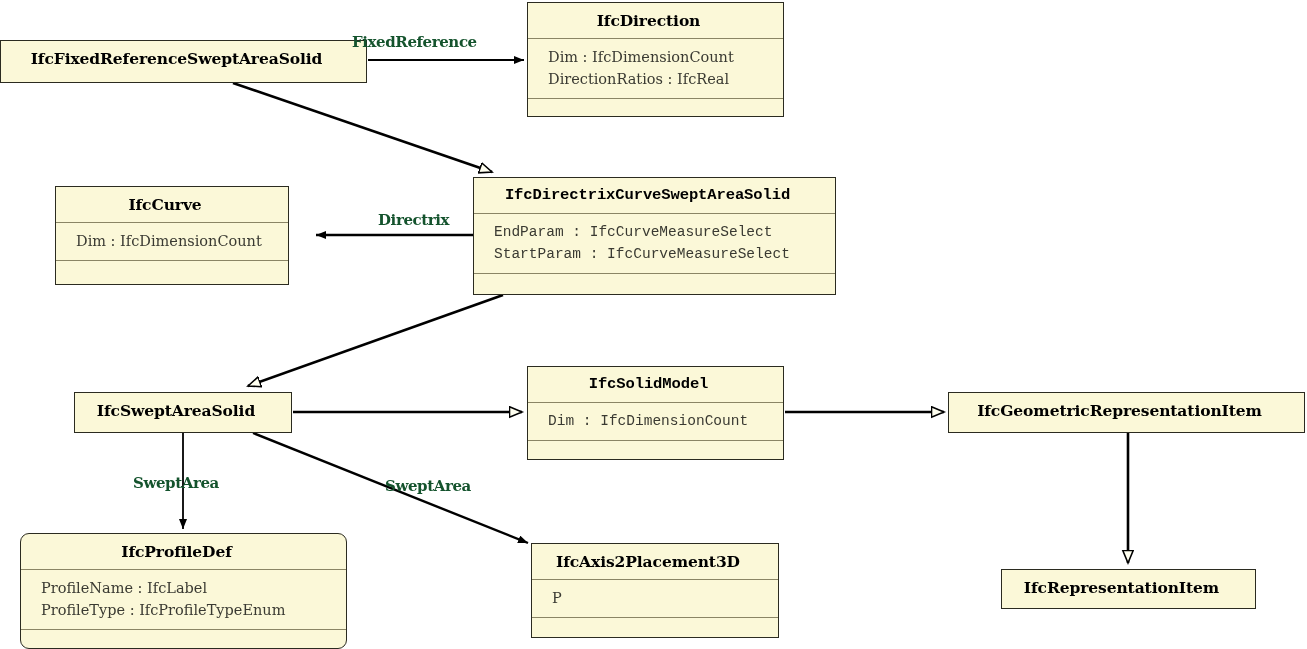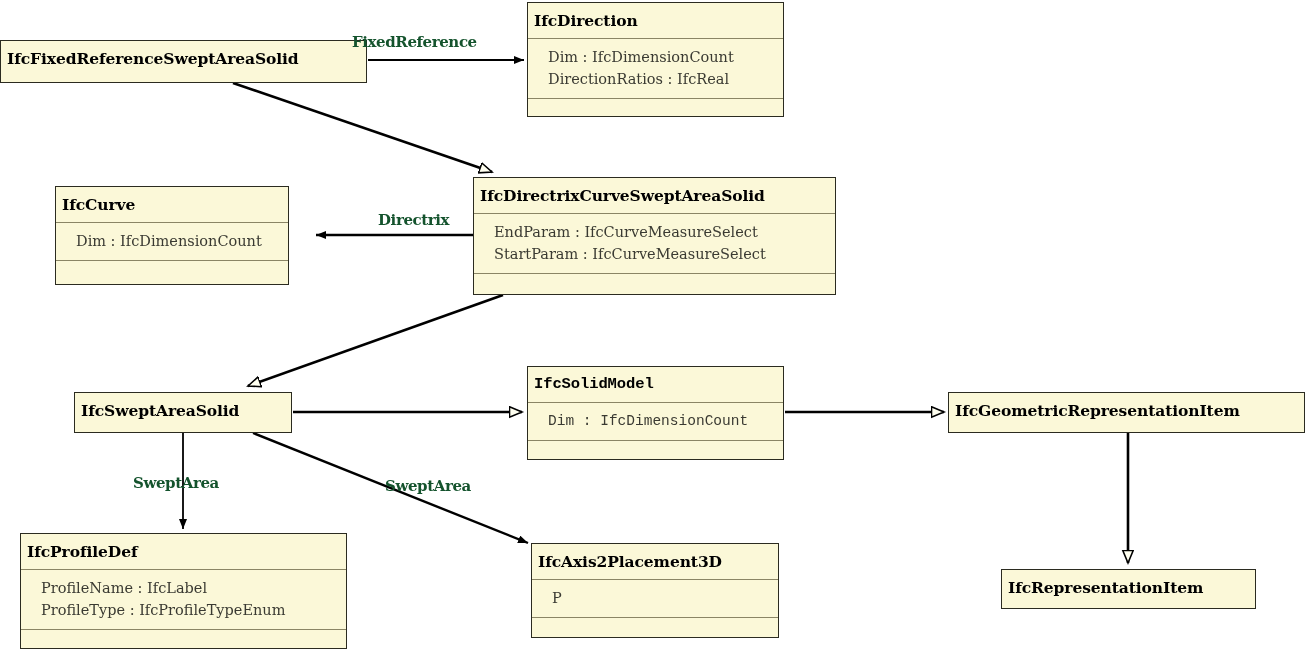"IfcDirection" .uml-name { text-align: left -> center }
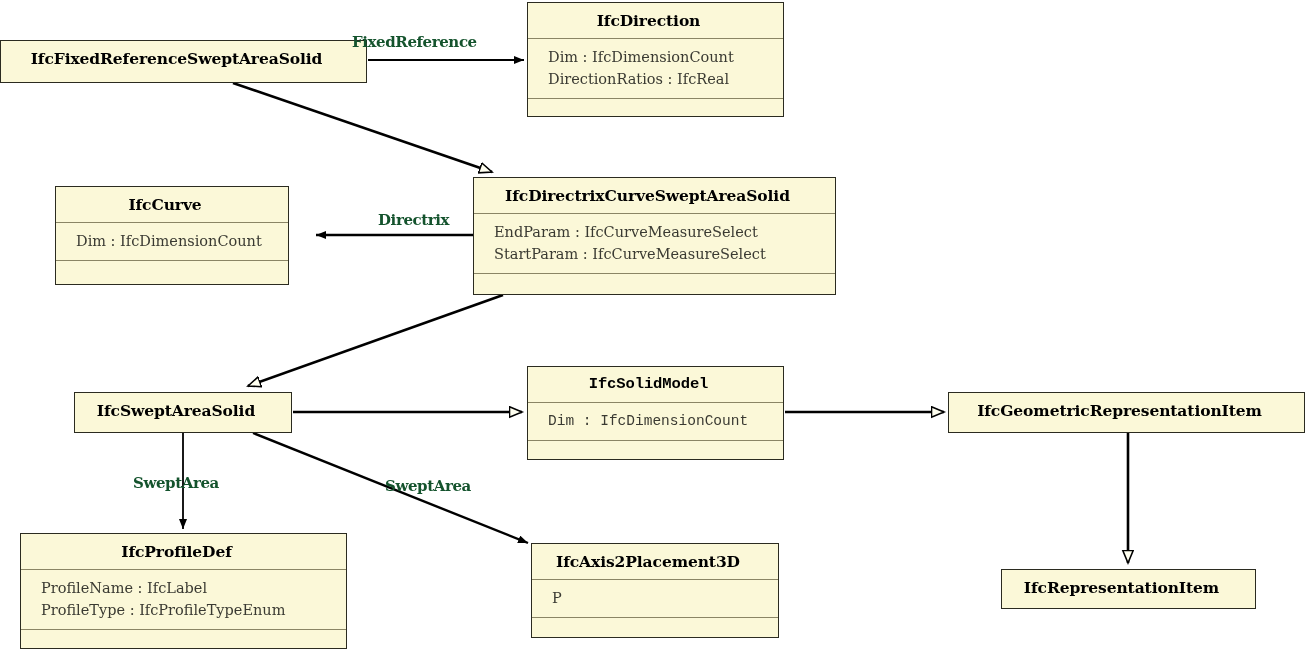"IfcDirectrixCurveSweptAreaSolid" div.uml-class { font-family: none -> Liberation Mono, monospace }
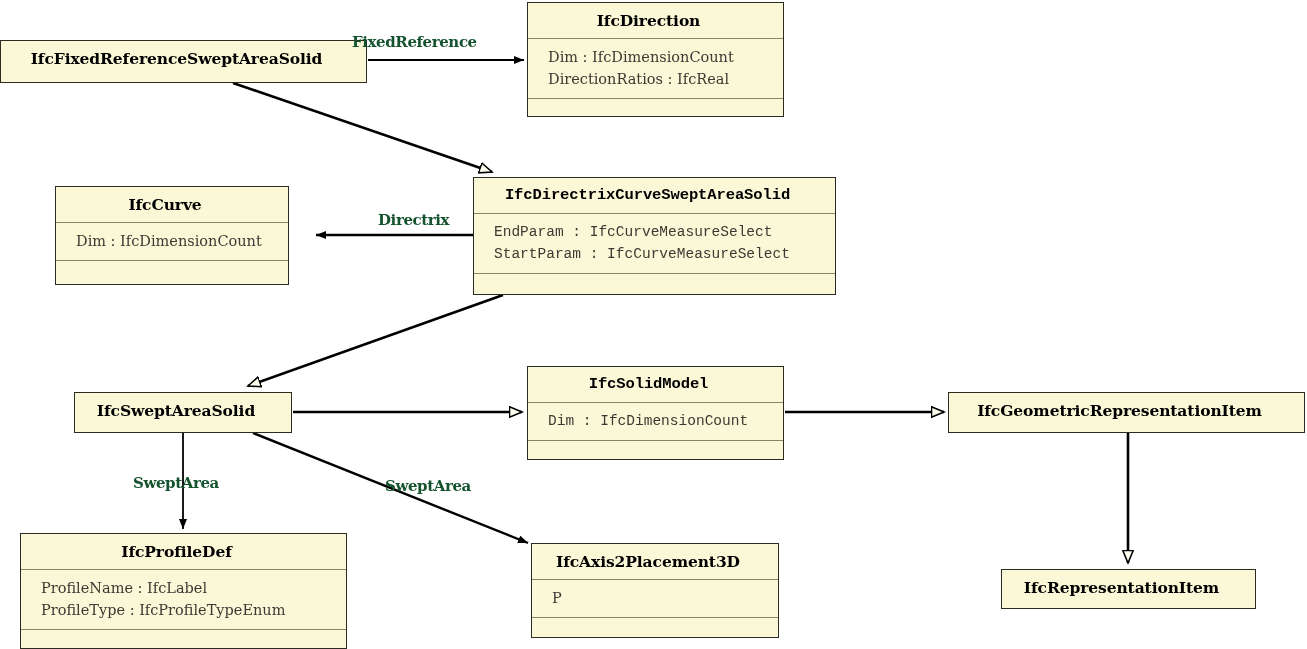"IfcProfileDef" div.uml-class { border-radius: none -> 9px }
